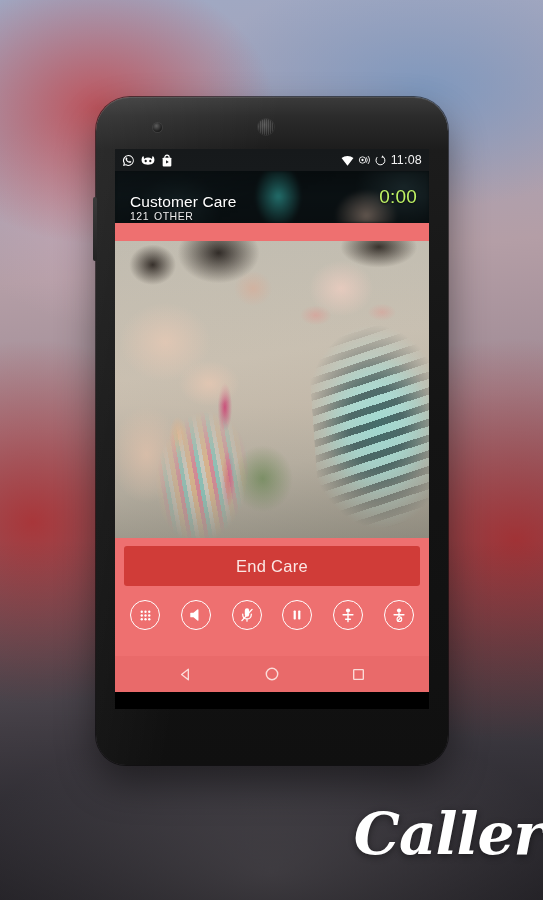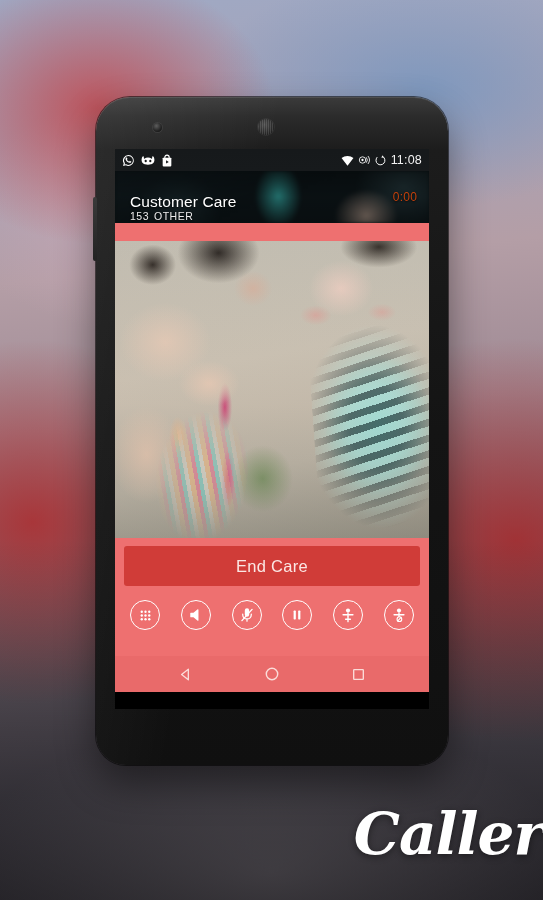"0:00" #call-timer { color: #c2410c -> #bef264; font-size: 12px -> 19px }
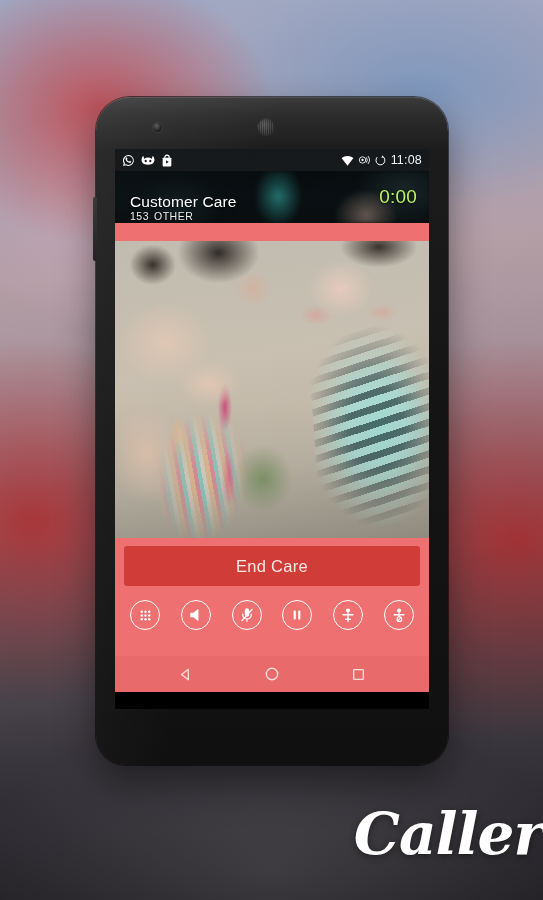"153" span.num { text: 153 -> 121 }
